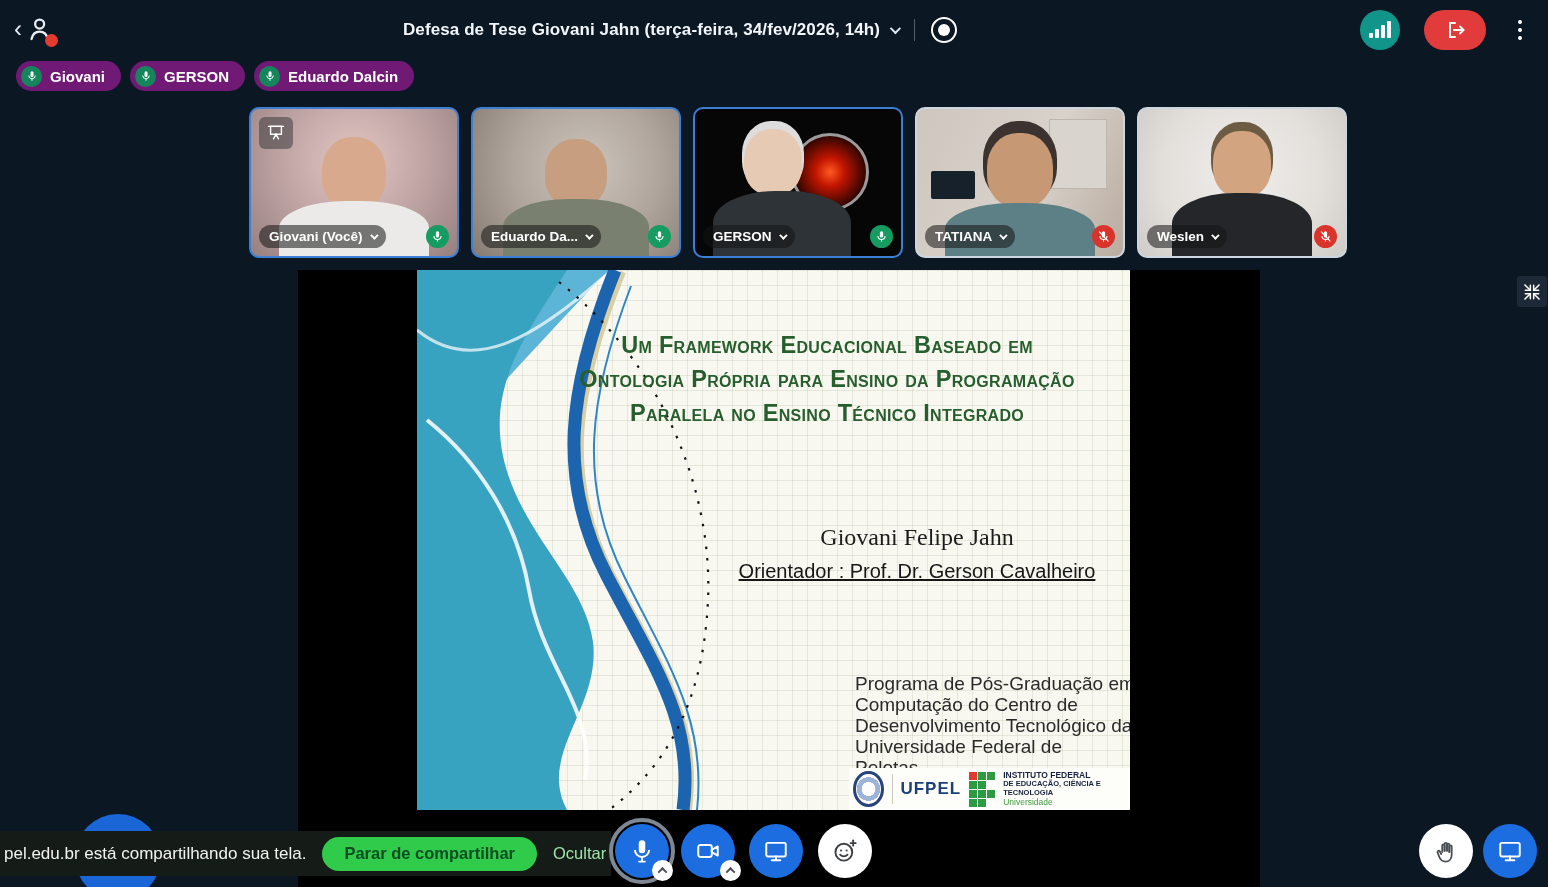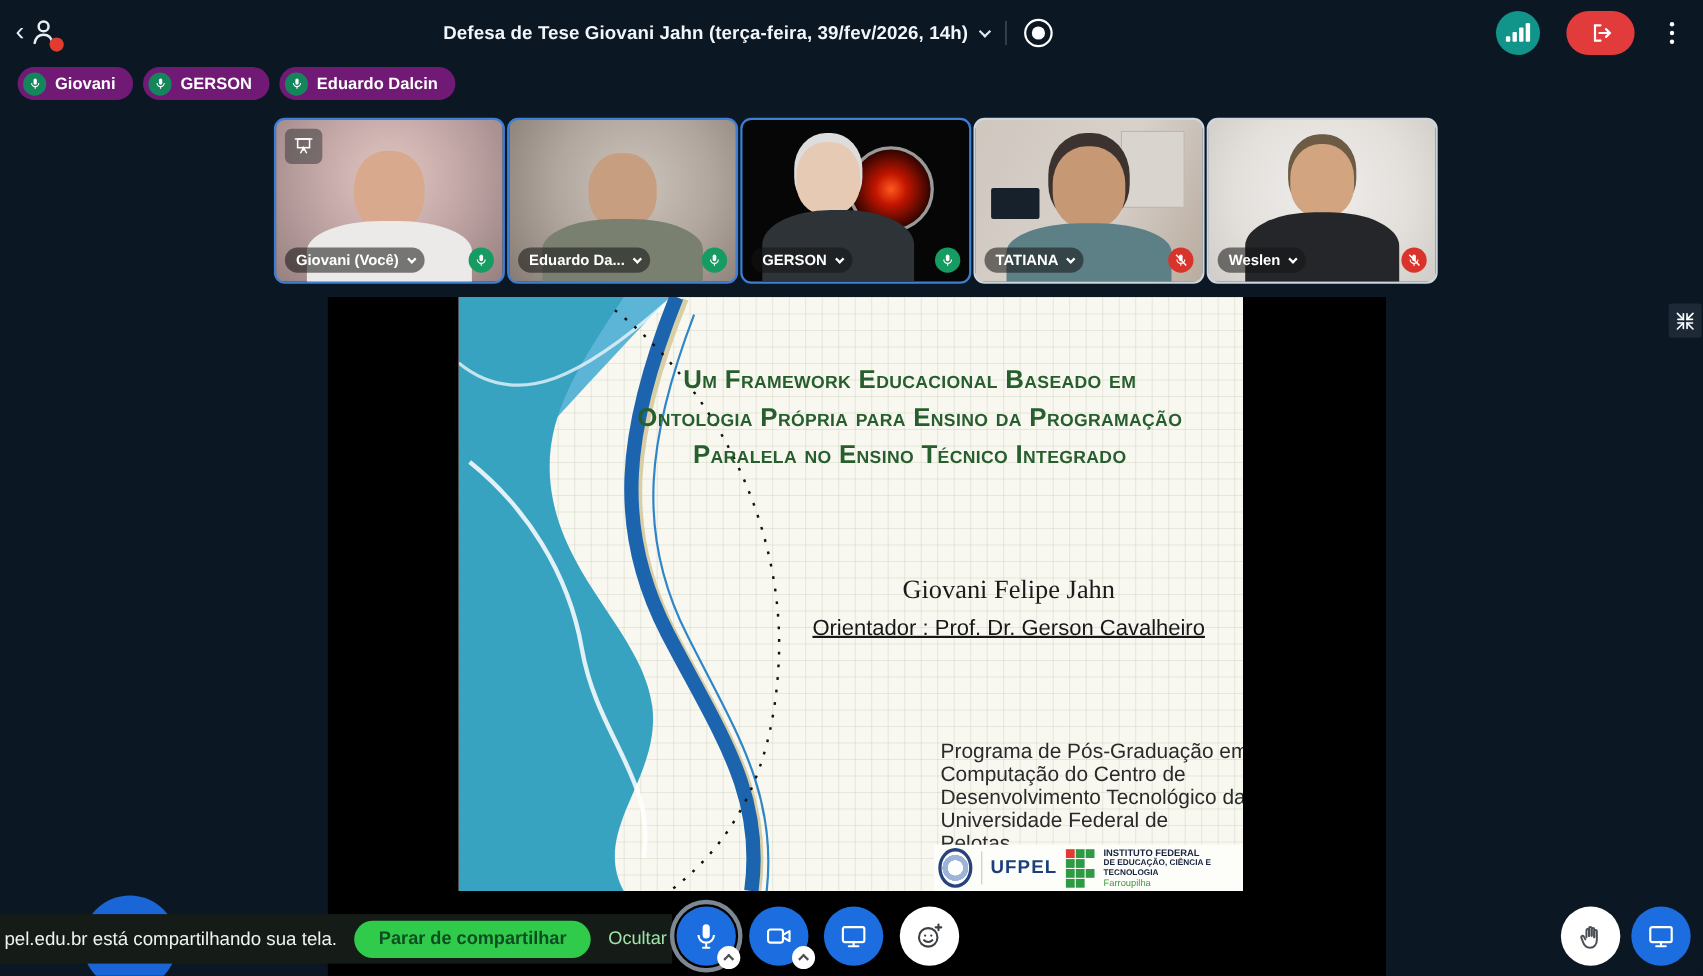"Defesa de Tese Giovani Jahn" span.hdr-title { text: 39/fev/2026 -> 34/fev/2026 }
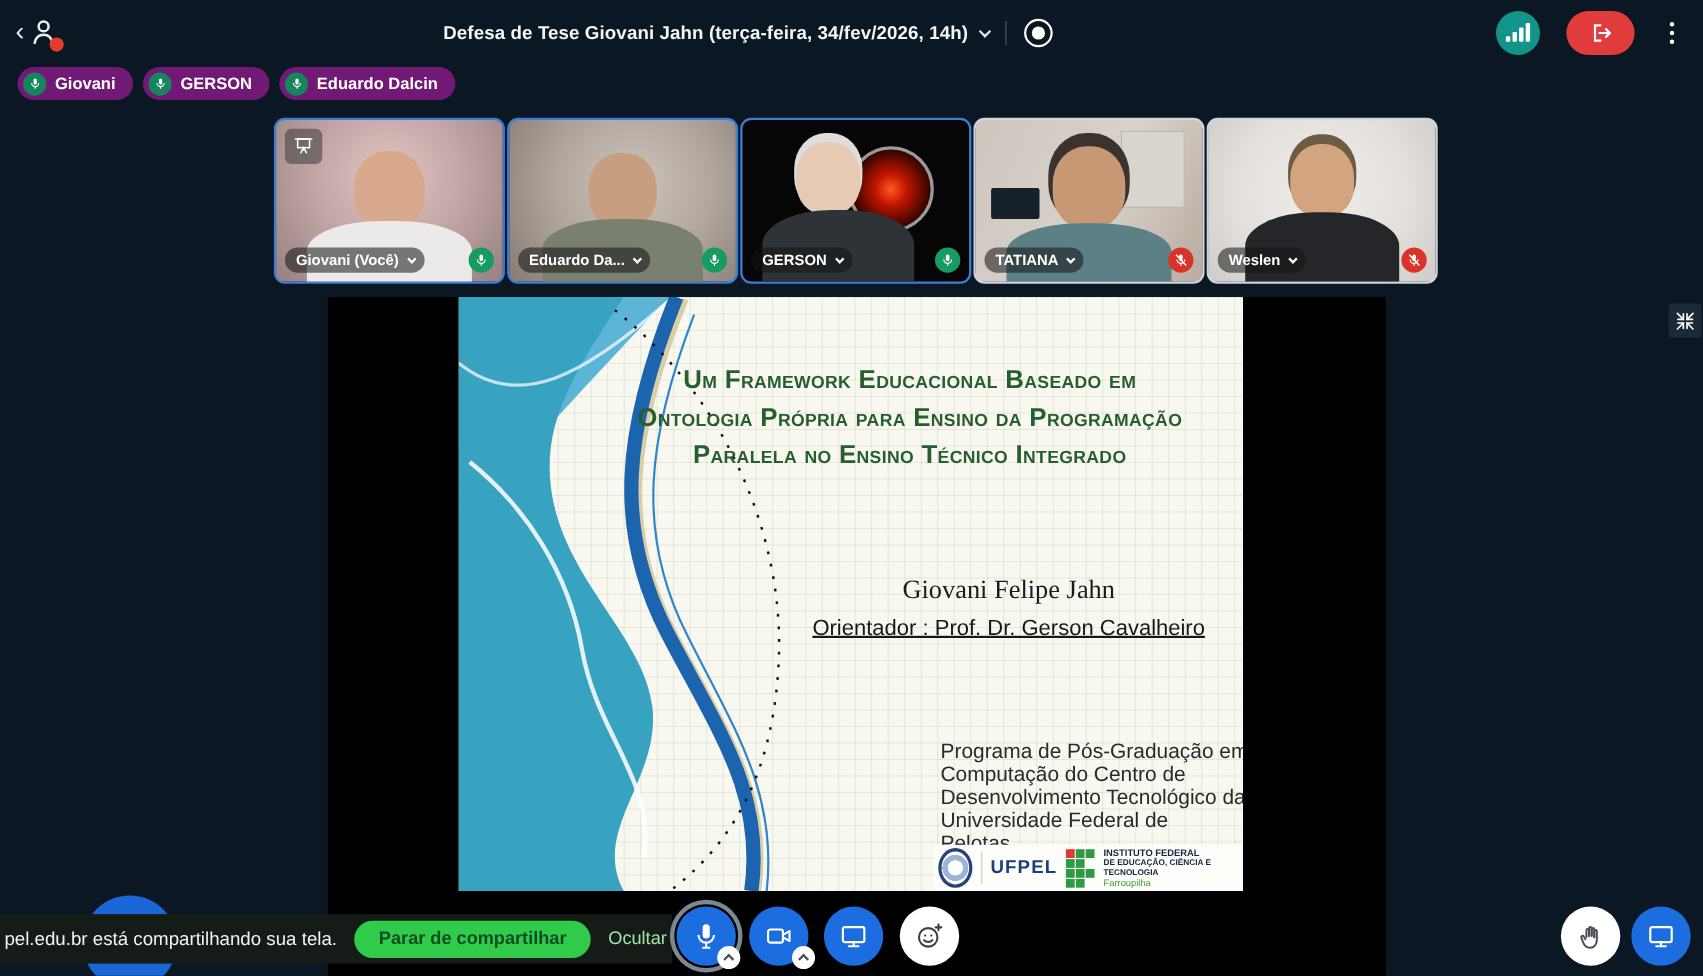"Giovani (Você)" .tiles { gap: 2px -> 12px }
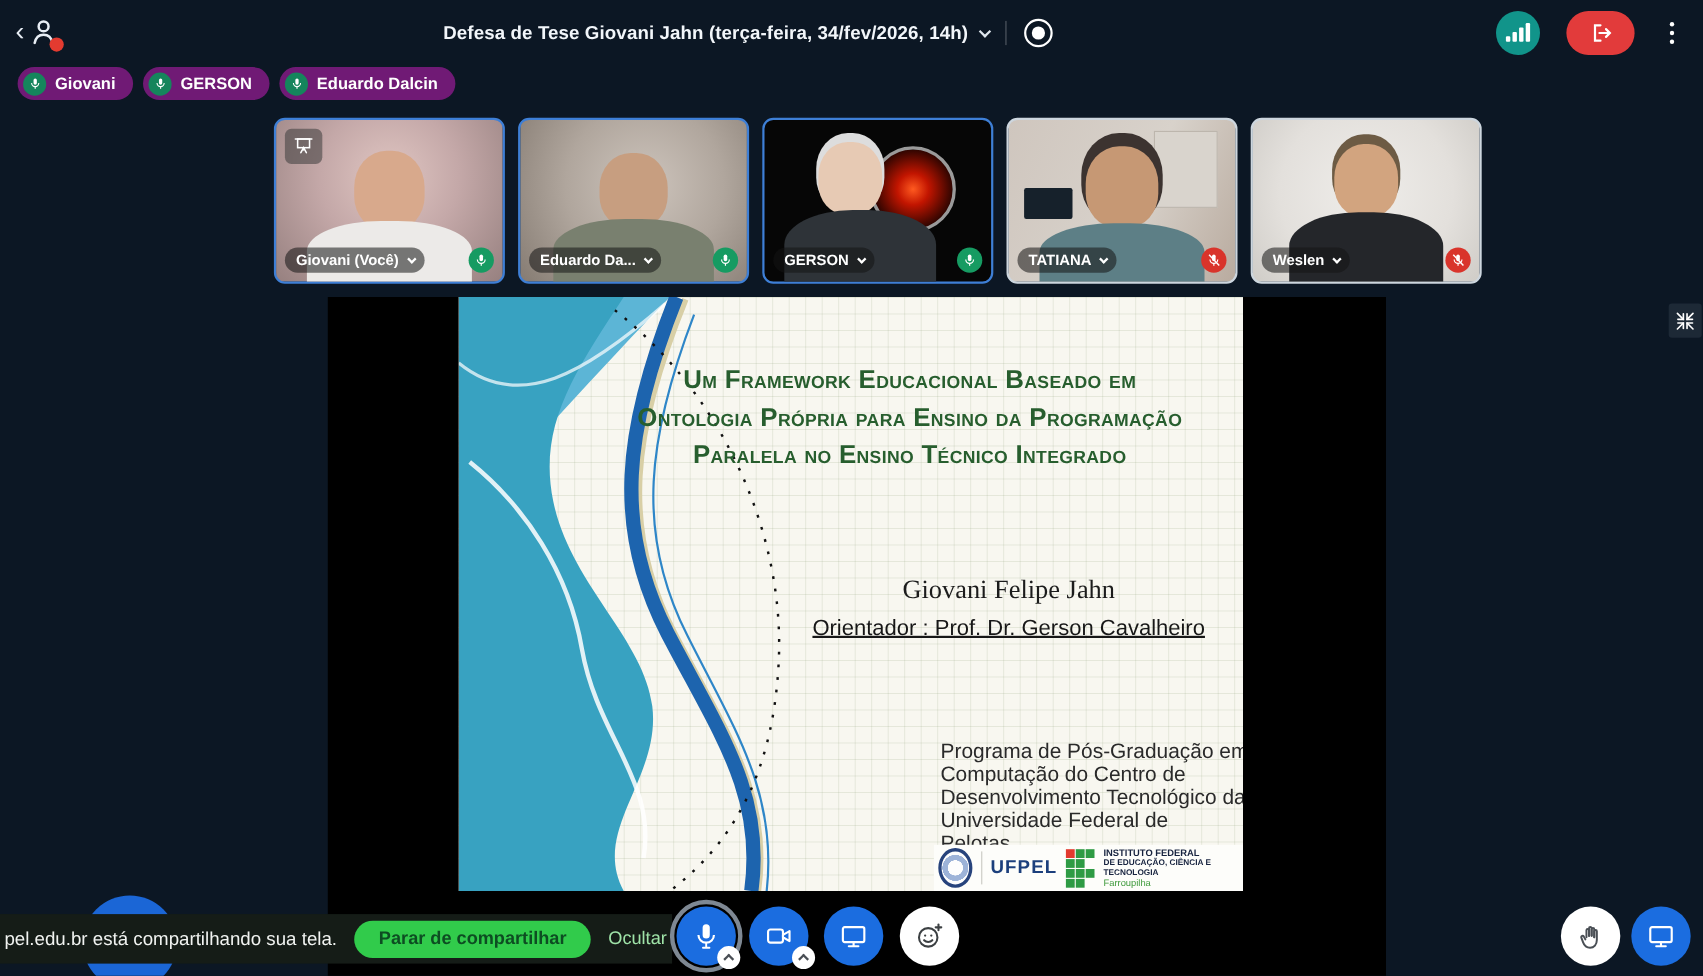"Farroupilha" span.if-l3 { text: Farroupilha -> Universidade }
